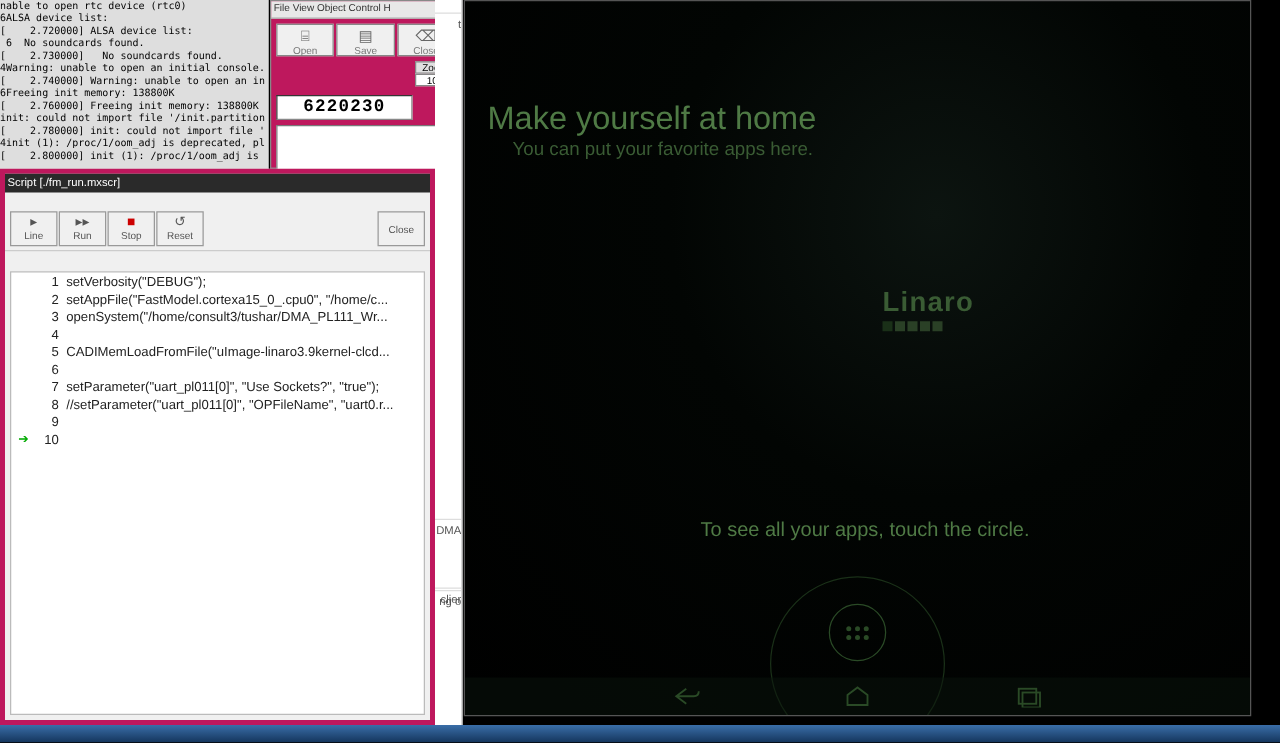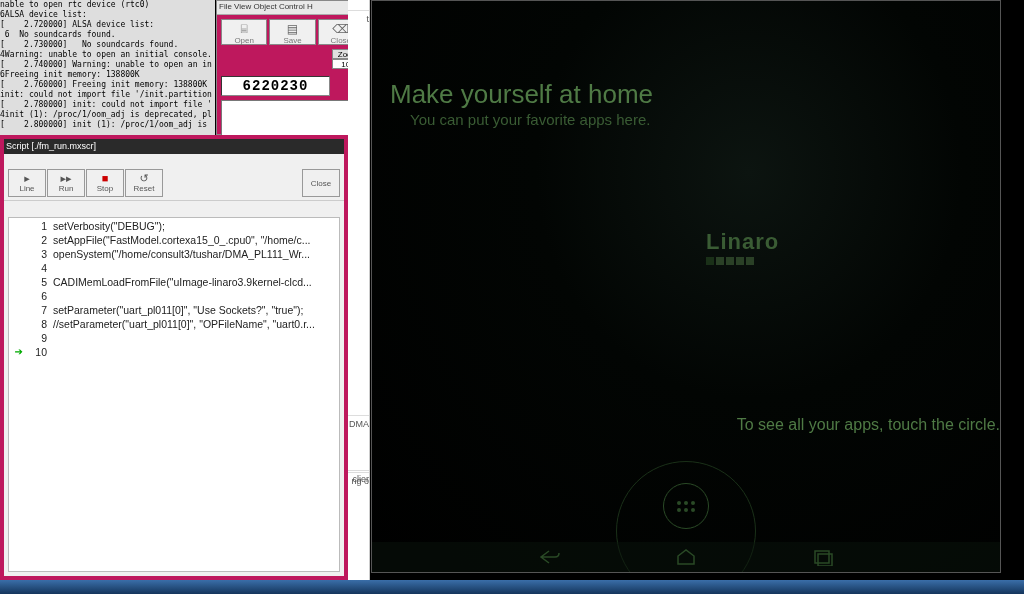"To see all your apps," .android .hint { text-align: right -> center }
